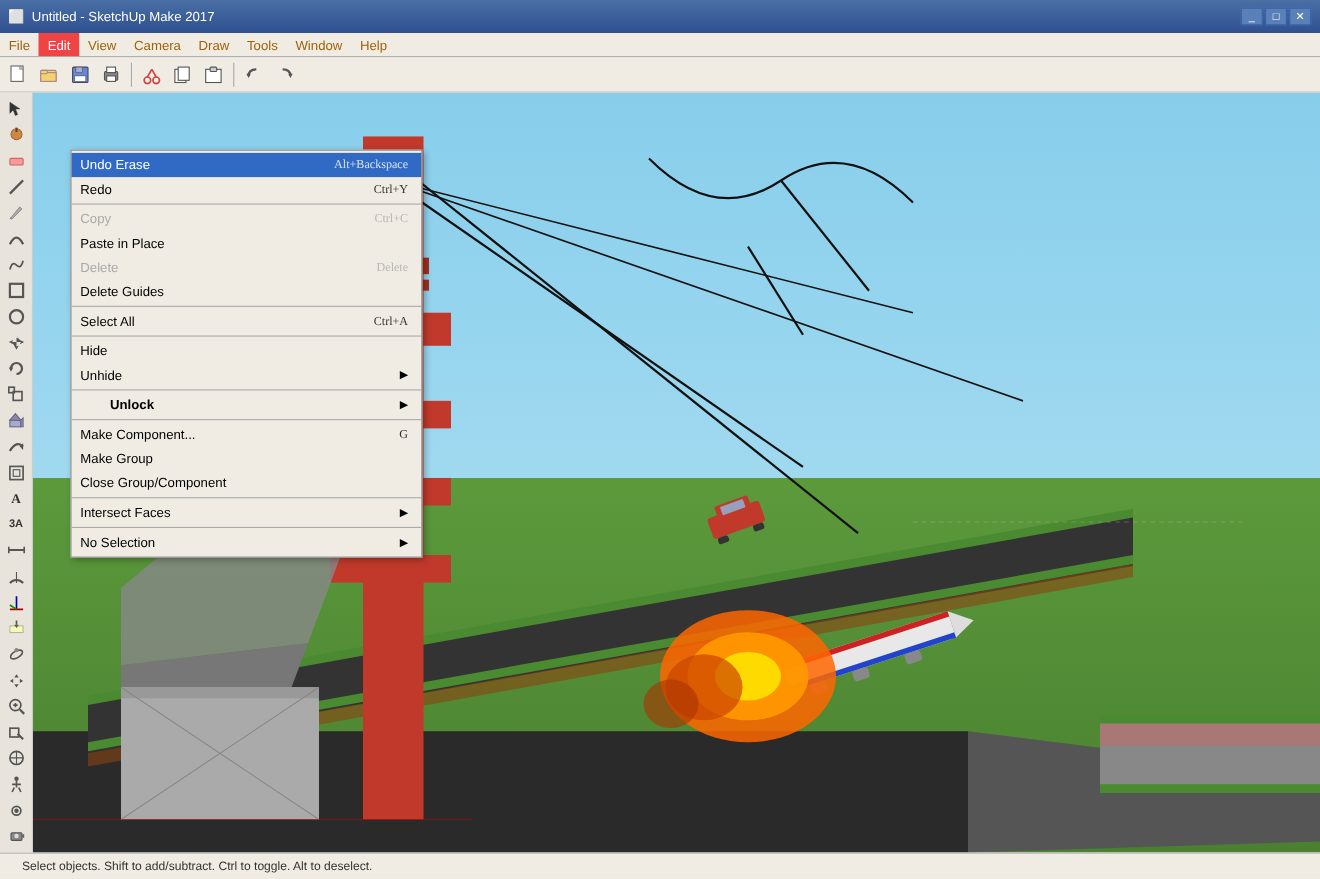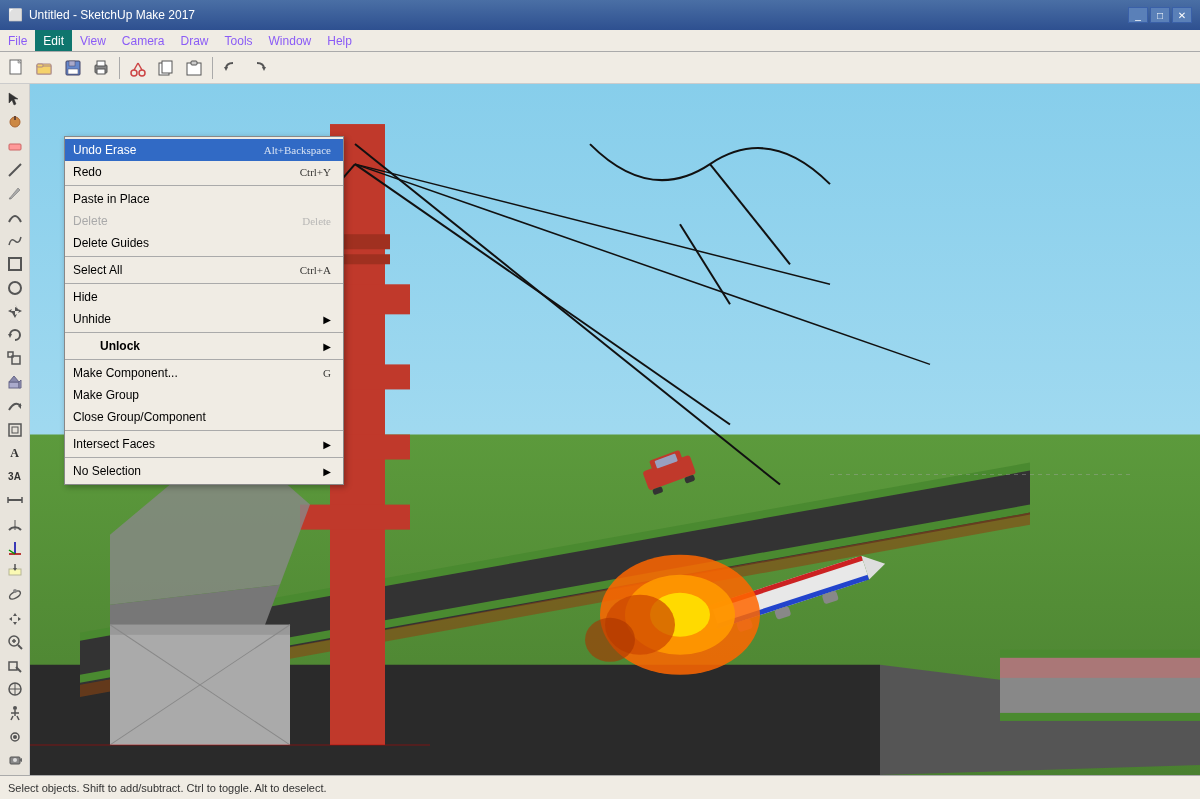"File" .menu-item { color: #8b5cf6 -> #a16207 }
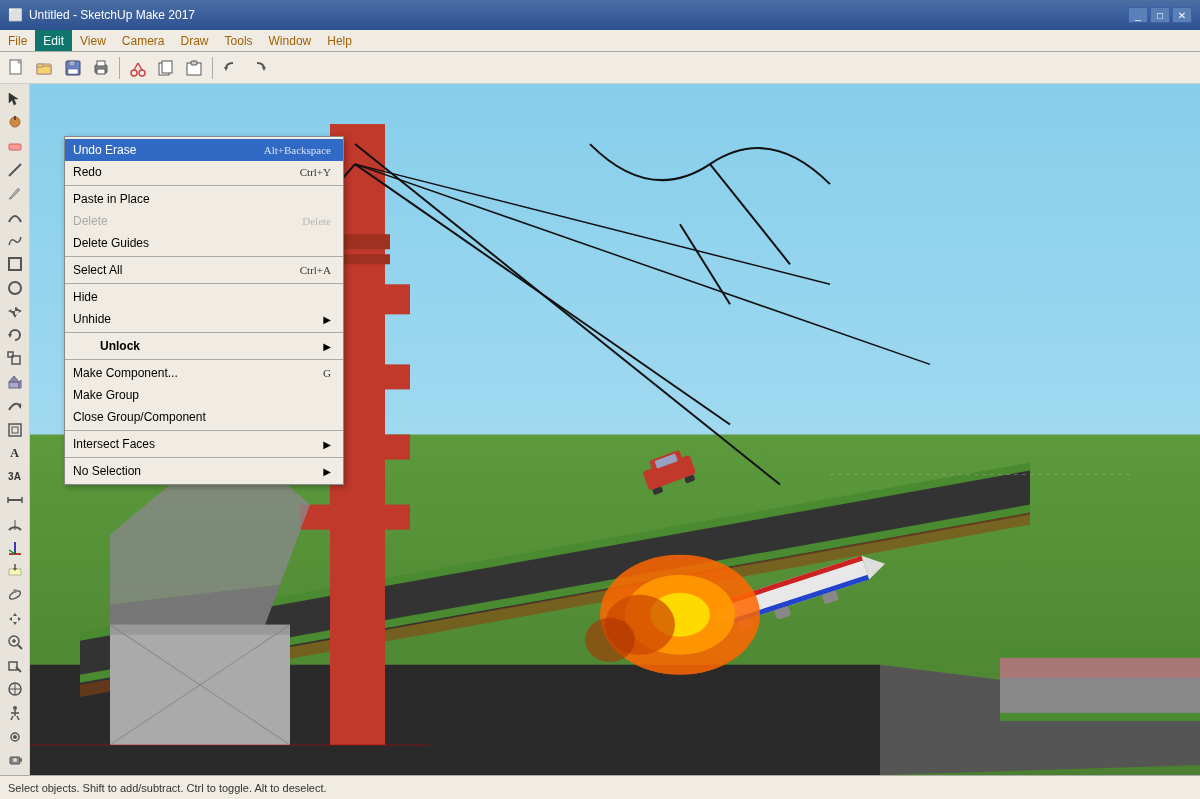"Edit" .menu-item.active { background: #0f766e -> #ef4444 }
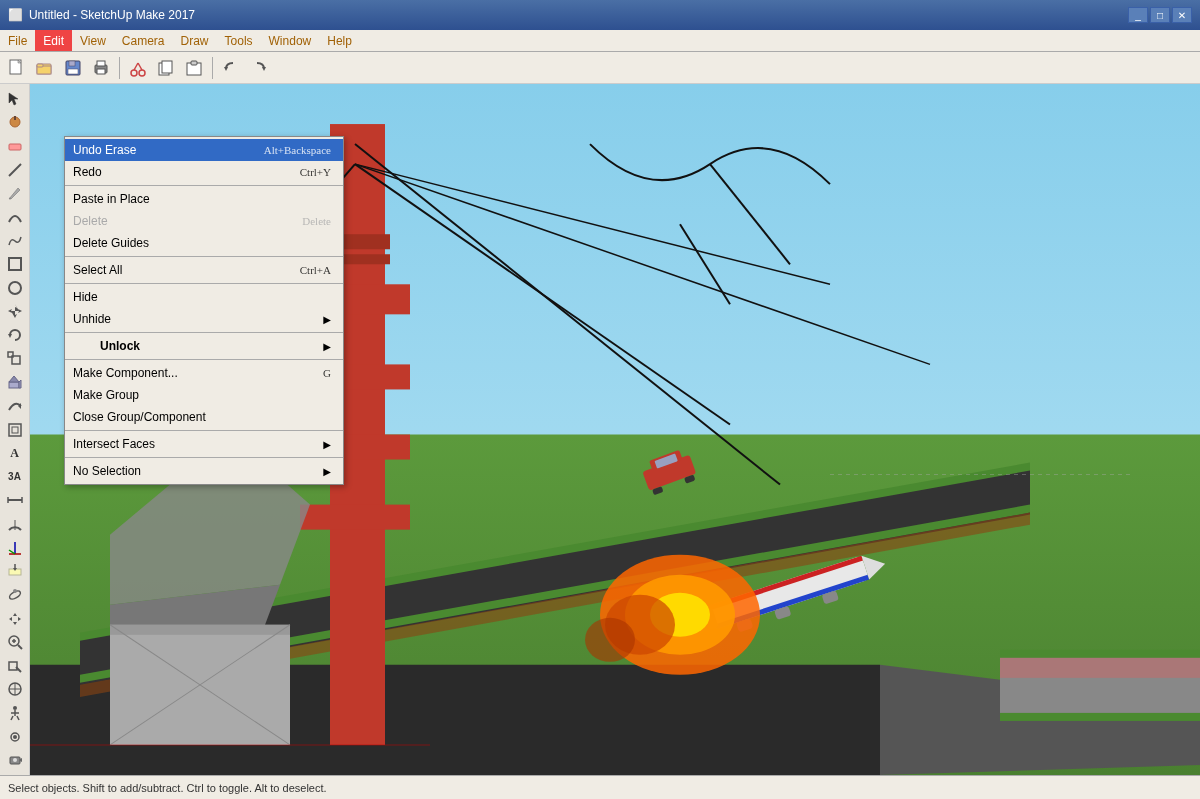"Undo Erase" #edit-dropdown { width: 280px -> 320px }
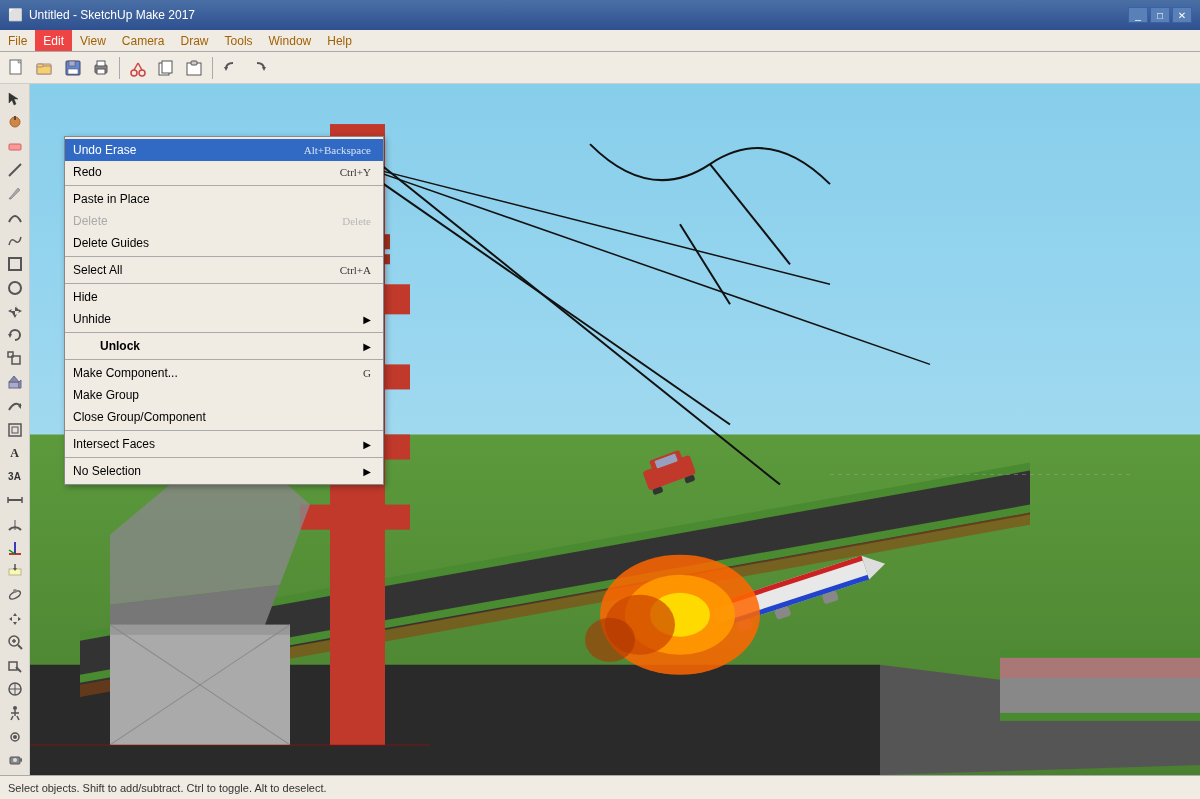"Copy" div.dd-item { html: none -> <div> <span>Copy</span> <span>Ctrl+C</span> </div> }
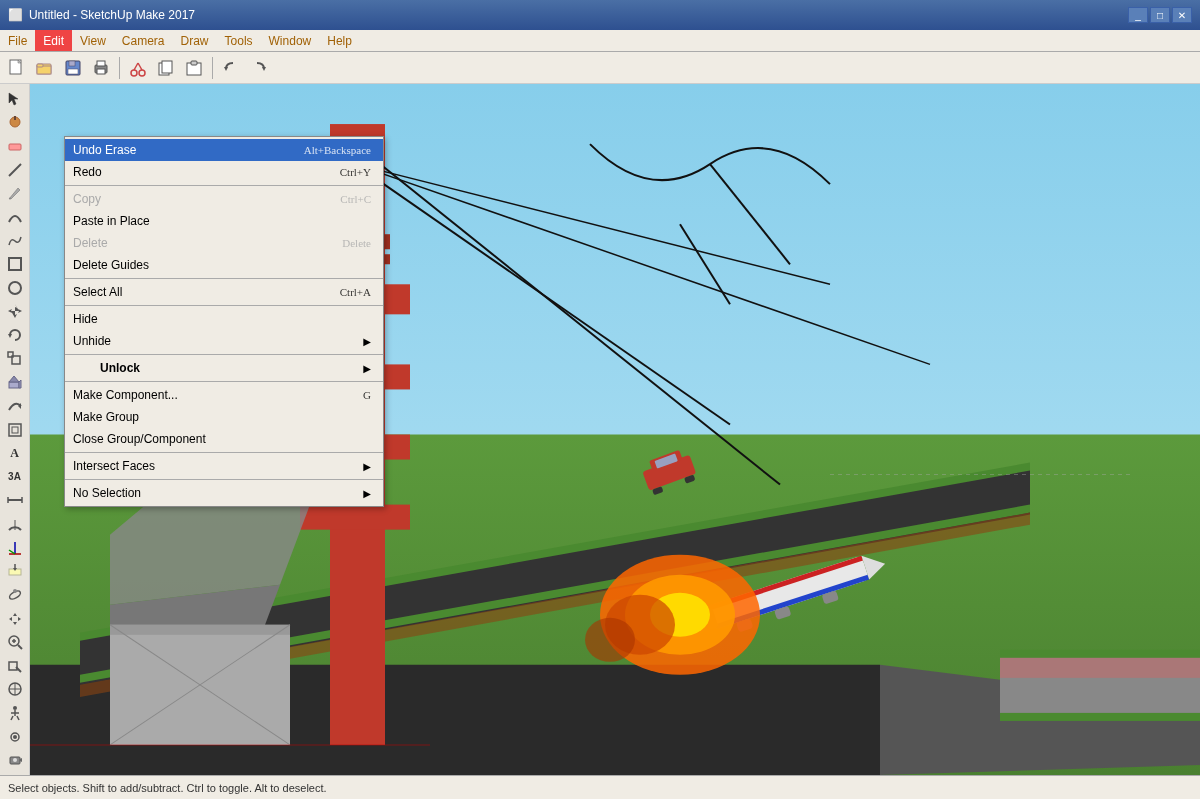"Select objects. Shift to add/subtract." #statusbar { padding: 0 8px -> 0 20px }
